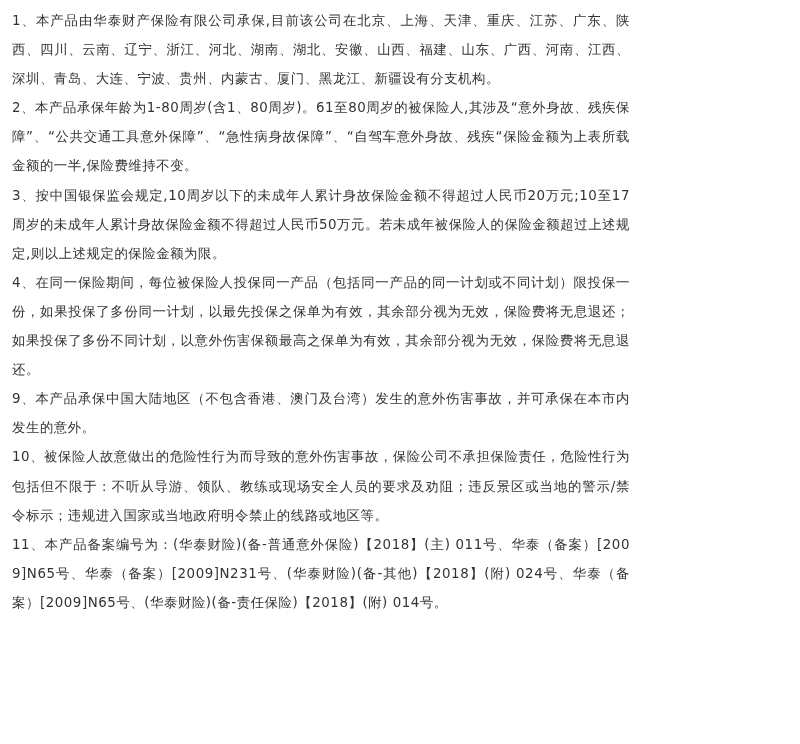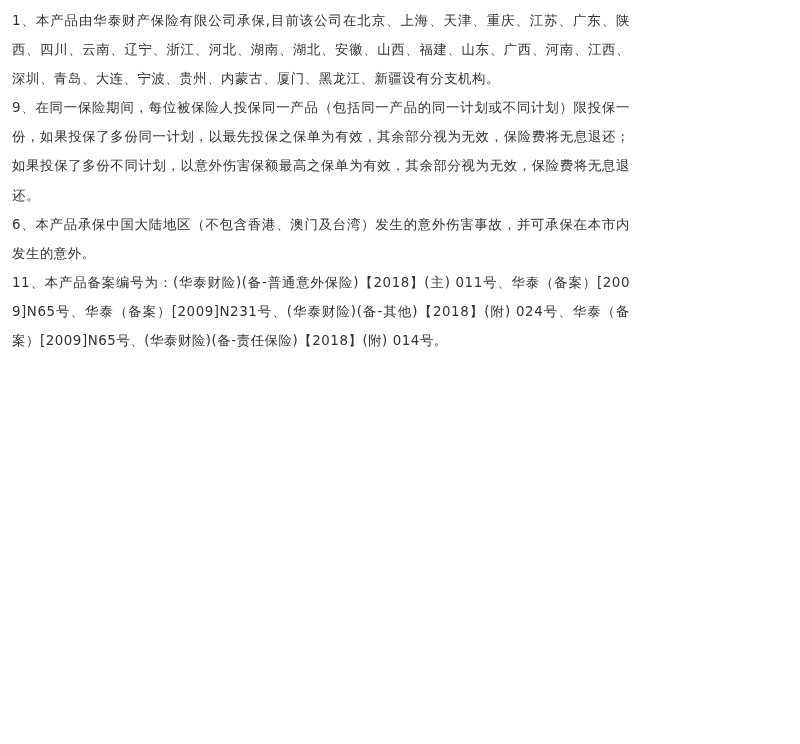"2、本产品承保年龄为1-80周岁(含1、80周岁)。61至80周岁的被保险人,其" p.clause { html: none -> <p>2、本产品承保年龄为1-80周岁(含1、80周岁)。61至80周岁的被保险人,其涉及“意外身故、残疾保障”、“公共交通工具意外保障”、“急性病身故保障”、“自驾车意外身故、残疾“保险金额为上表所载金额的一半,保险费维持不变。</p> }
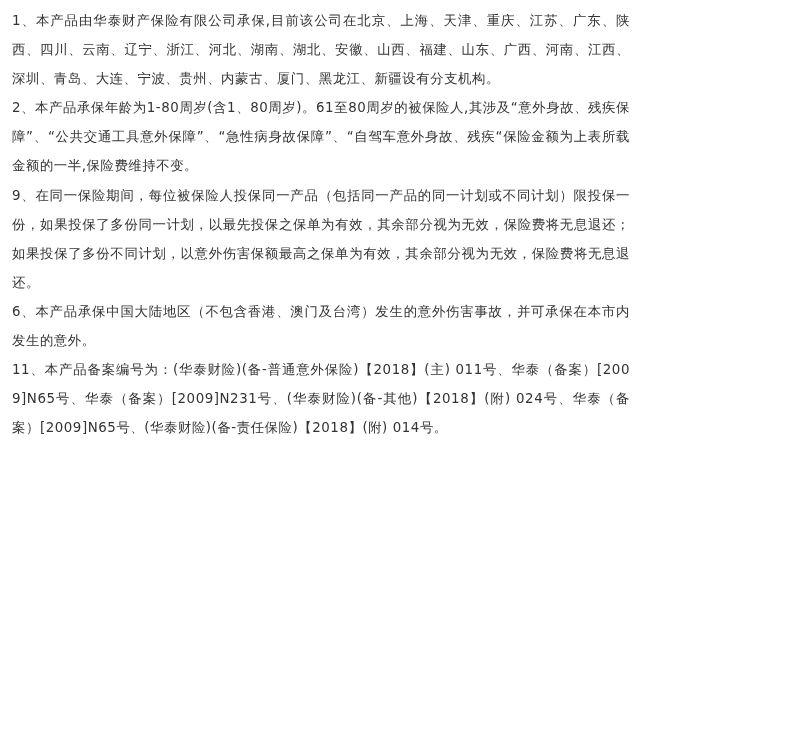"3、按中国银保监会规定,10周岁以下的未成年人累计身故保险金额不得超过人民币20" p.clause { html: none -> <p>3、按中国银保监会规定,10周岁以下的未成年人累计身故保险金额不得超过人民币20万元;10至17周岁的未成年人累计身故保险金额不得超过人民币50万元。若未成年被保险人的保险金额超过上述规定,则以上述规定的保险金额为限。</p> }
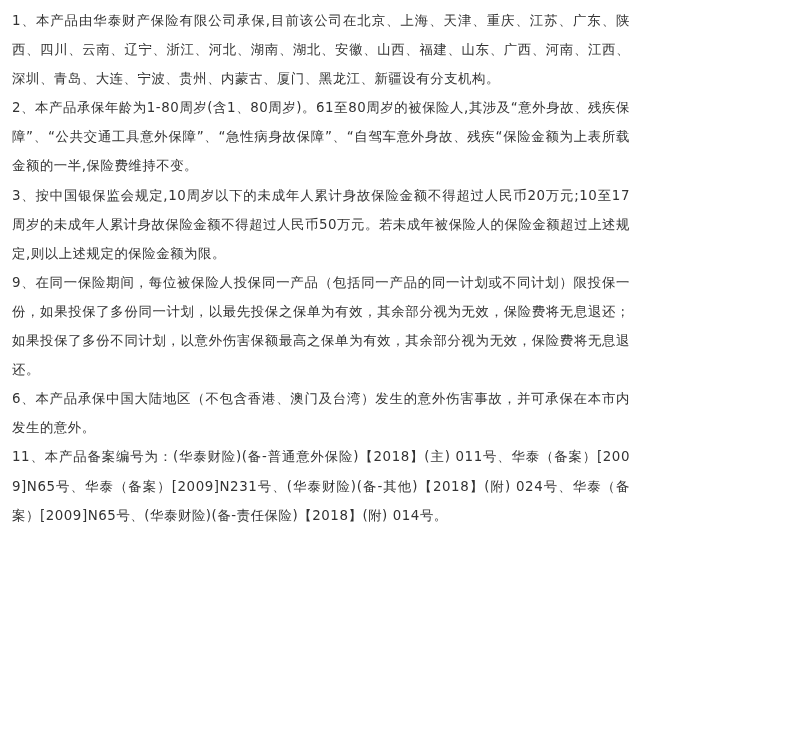"9、在同一保险期间，每位被保险人投保同一产品（包括同一产品的同一计划或不同计划）" p.clause { text: 9 -> 4 }
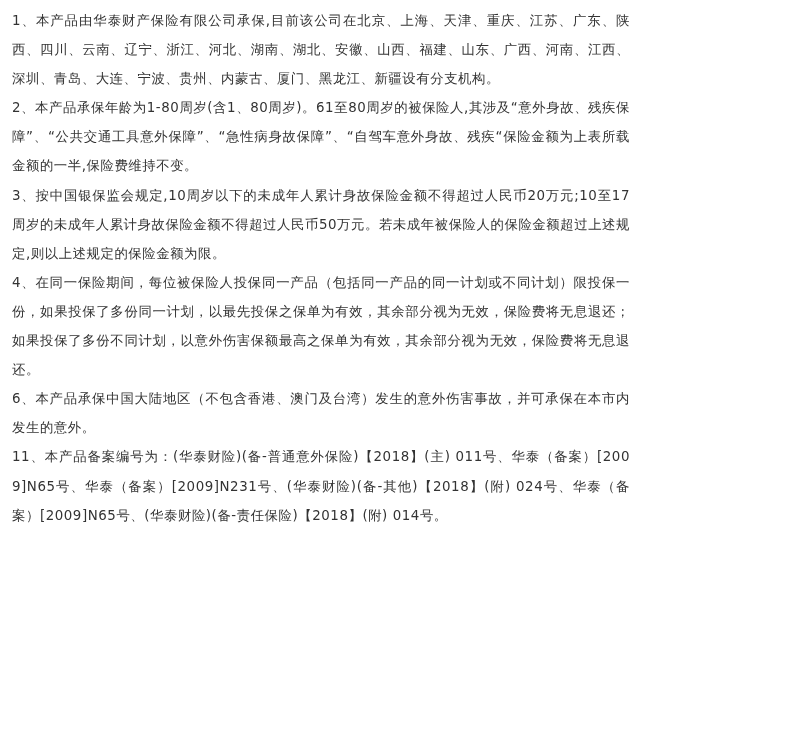"6、本产品承保中国大陆地区（不包含香港、澳门及台湾）发生的意外伤害事故，并可承保" p.clause { text: 6 -> 9 }
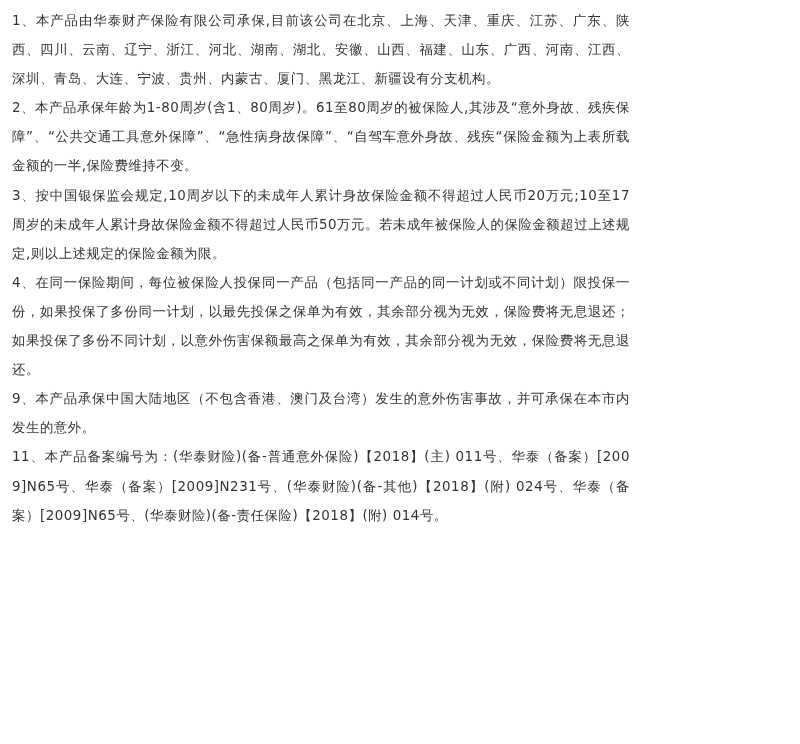"10、被保险人故意做出的危险性行为而导致的意外伤害事故，保险公司不承担保险责任，" p.clause { html: none -> <p>10、被保险人故意做出的危险性行为而导致的意外伤害事故，保险公司不承担保险责任，危险性行为包括但不限于：不听从导游、领队、教练或现场安全人员的要求及劝阻；违反景区或当地的警示/禁令标示；违规进入国家或当地政府明令禁止的线路或地区等。</p> }
